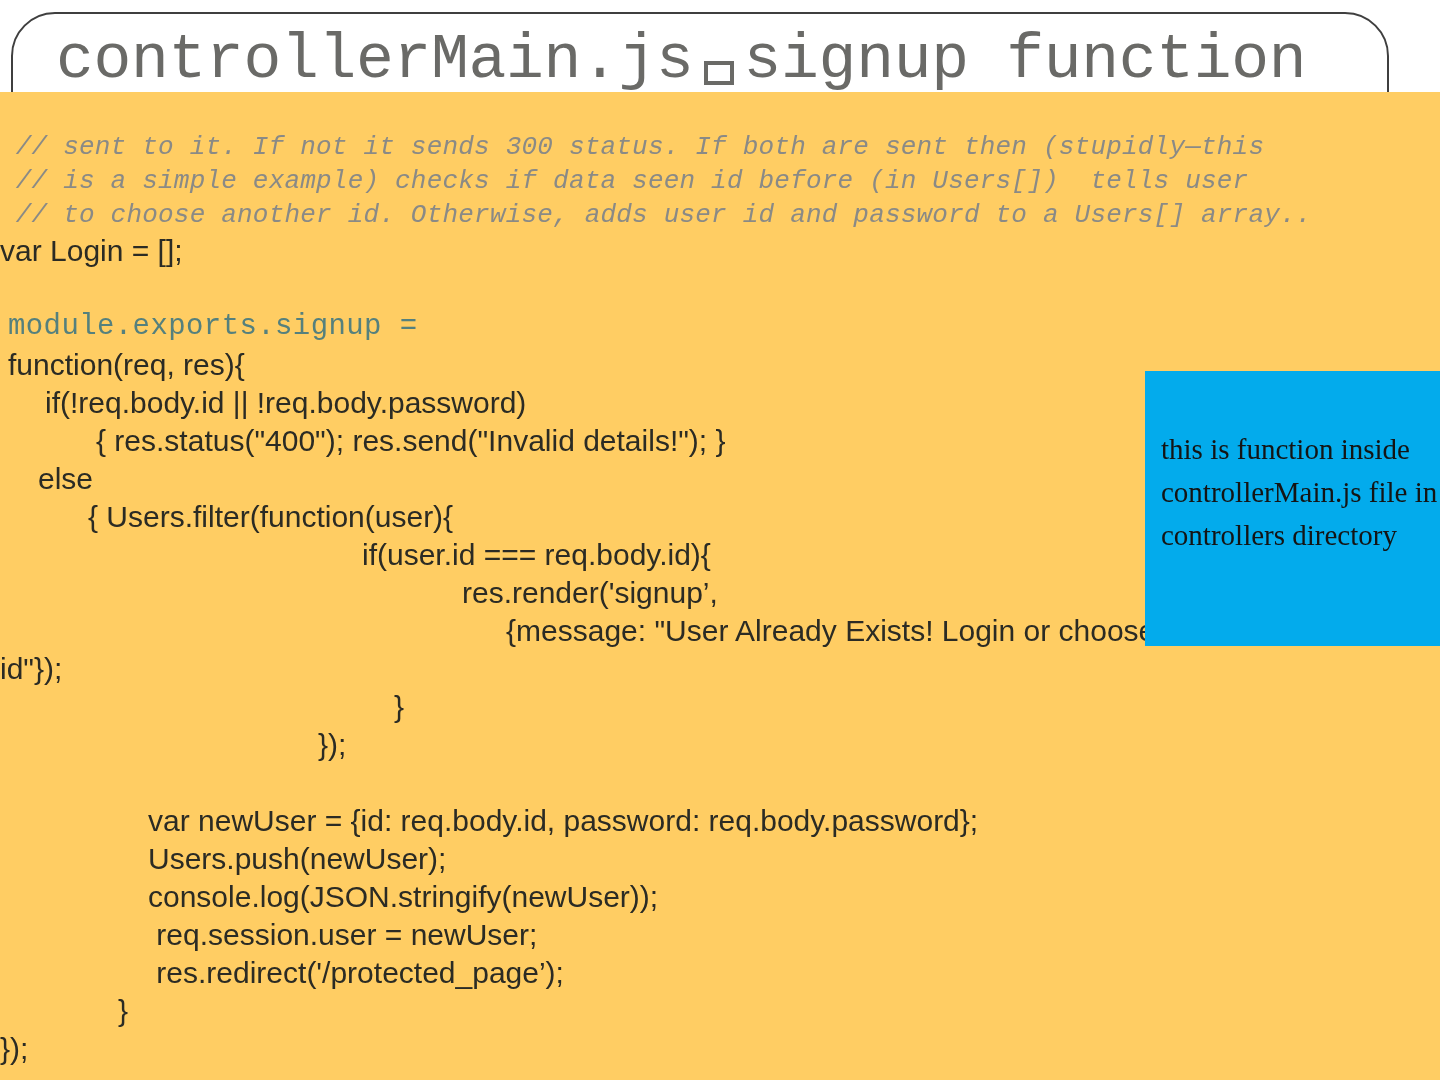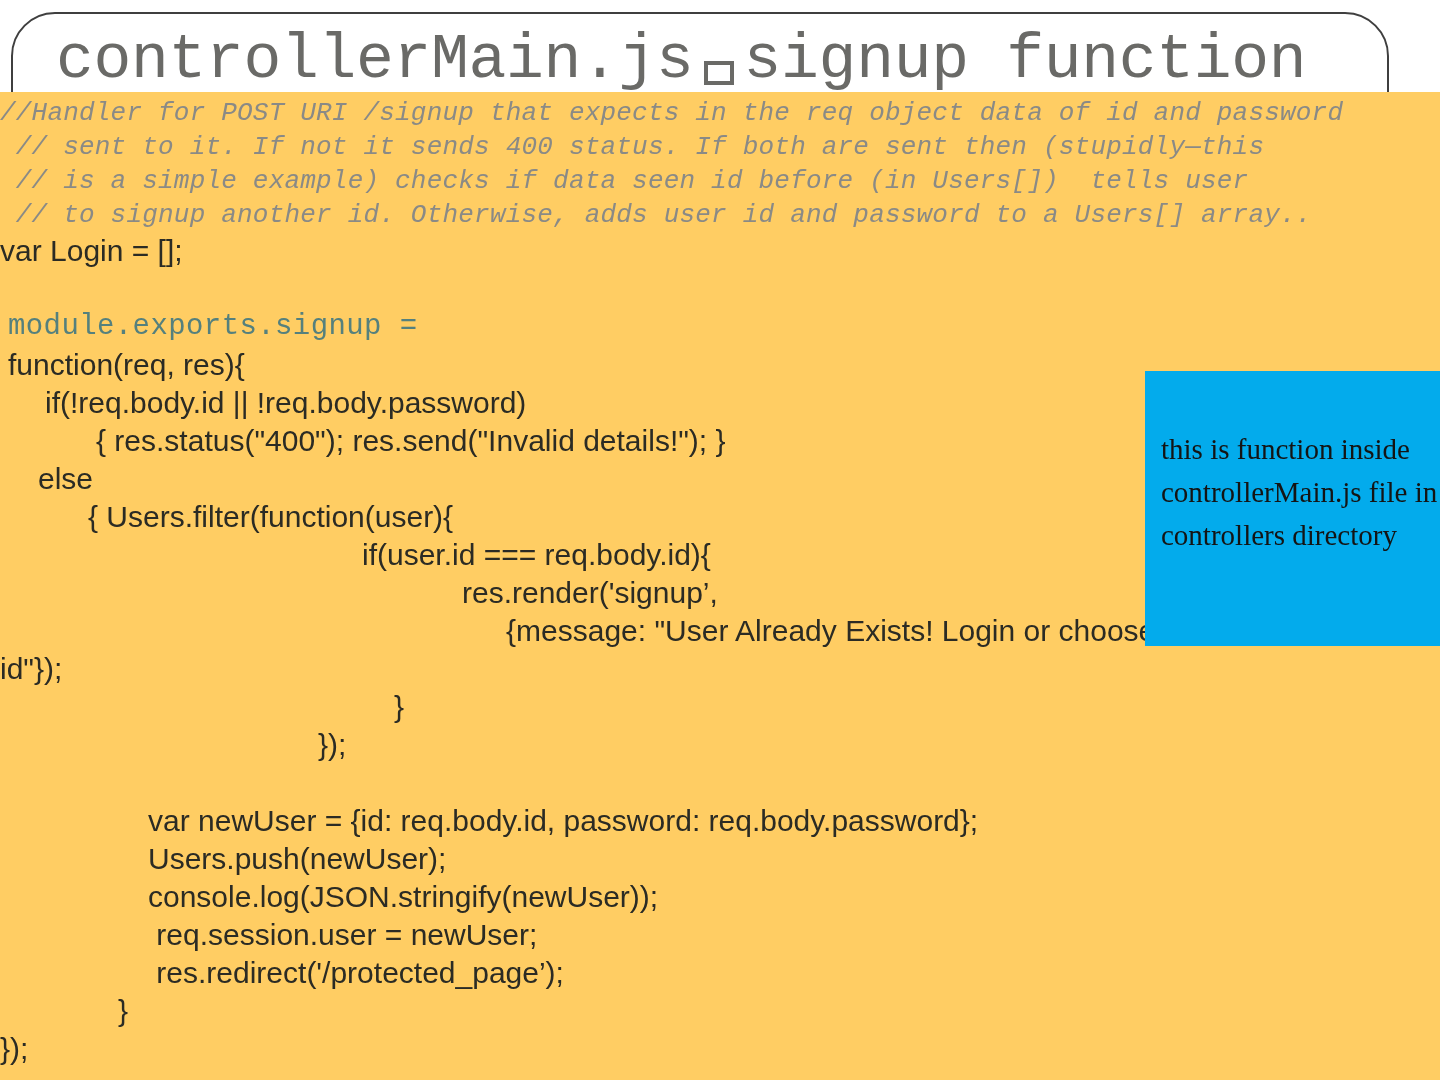"//Handler for POST URI /signup" div.code-line { html: <div>//Handler for POST URI /signup that expects in the req object data of id and password</div> -> none }
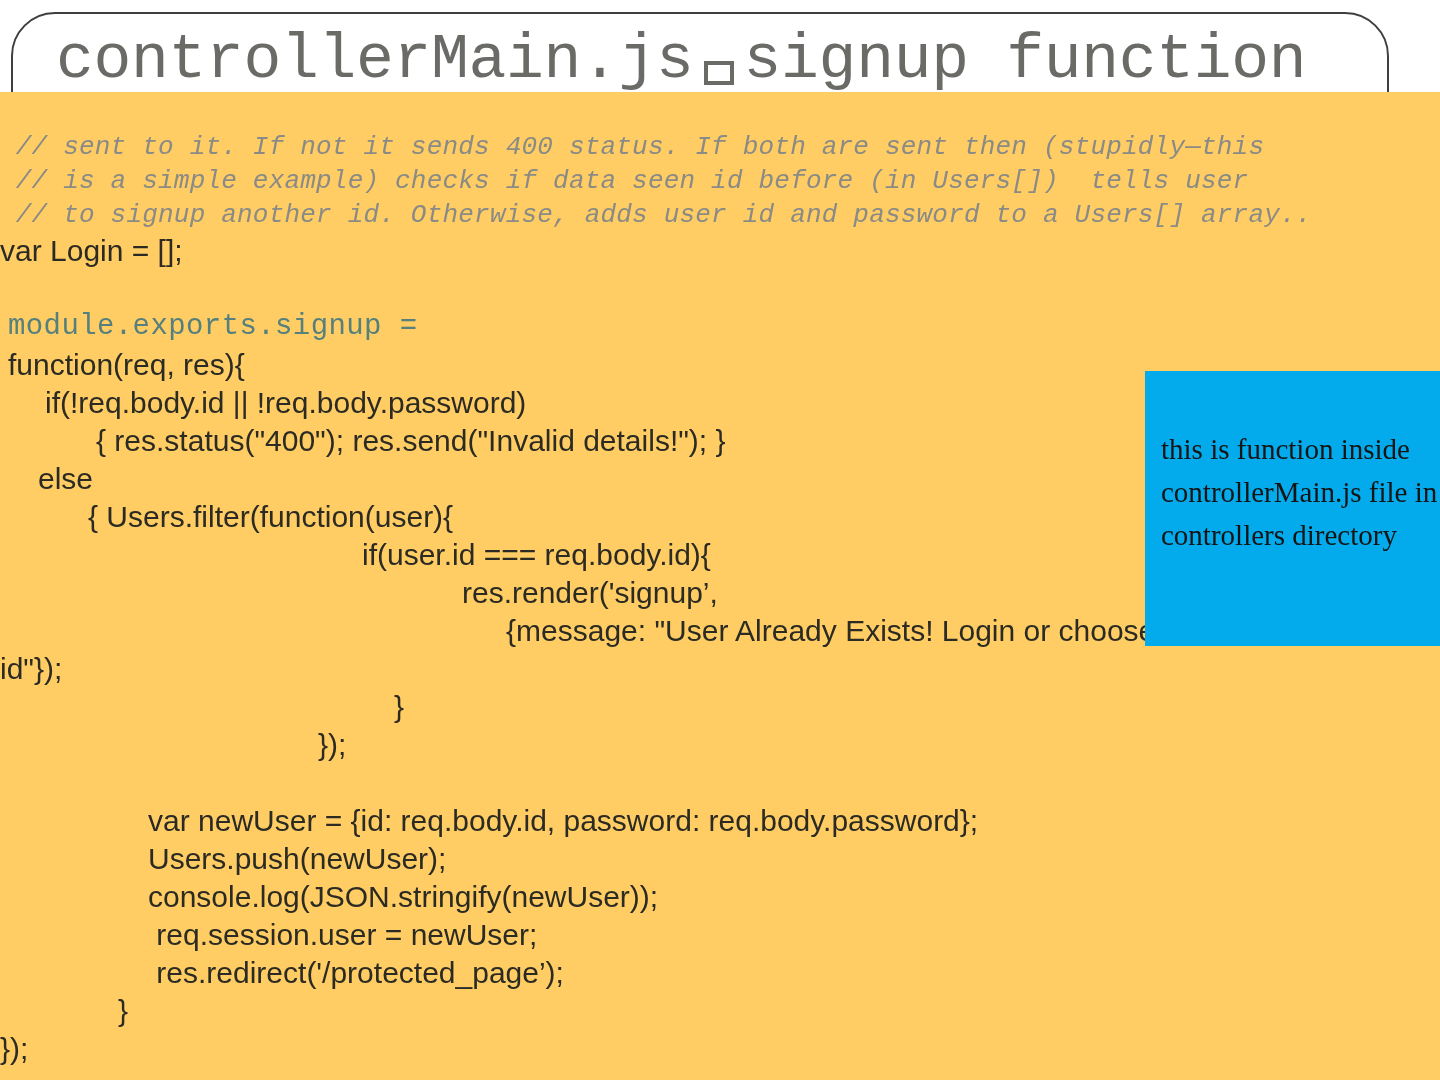"// sent to it. If" div.code-line { text: 400 -> 300 }
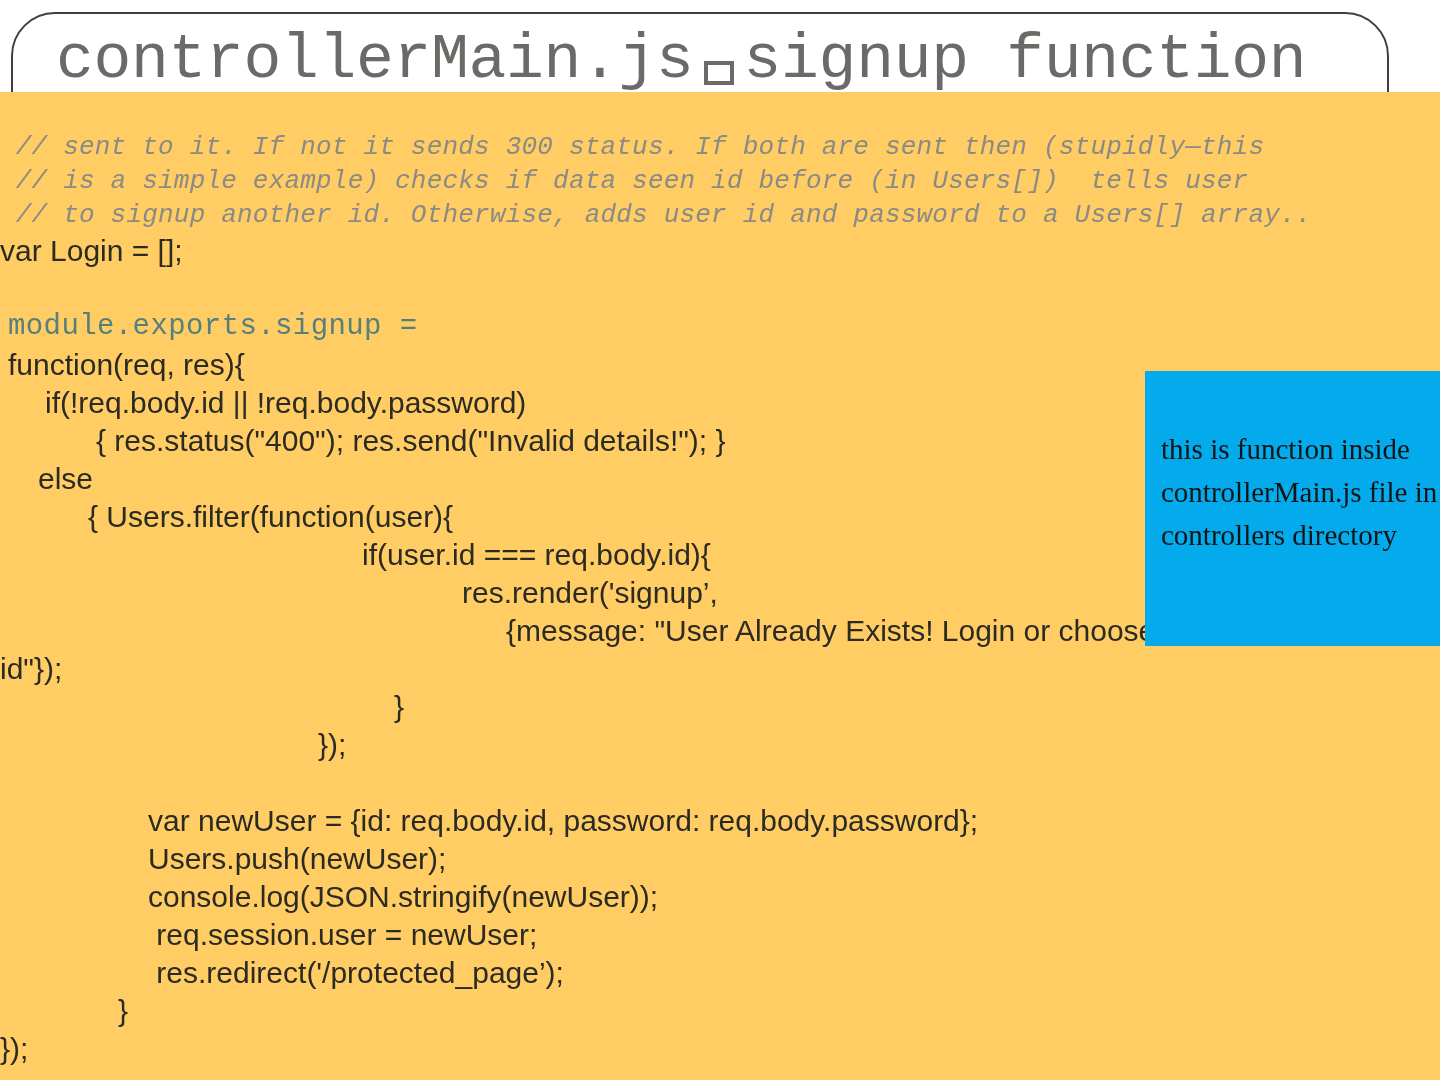"// to signup another id." div.code-line { text: signup -> choose }
